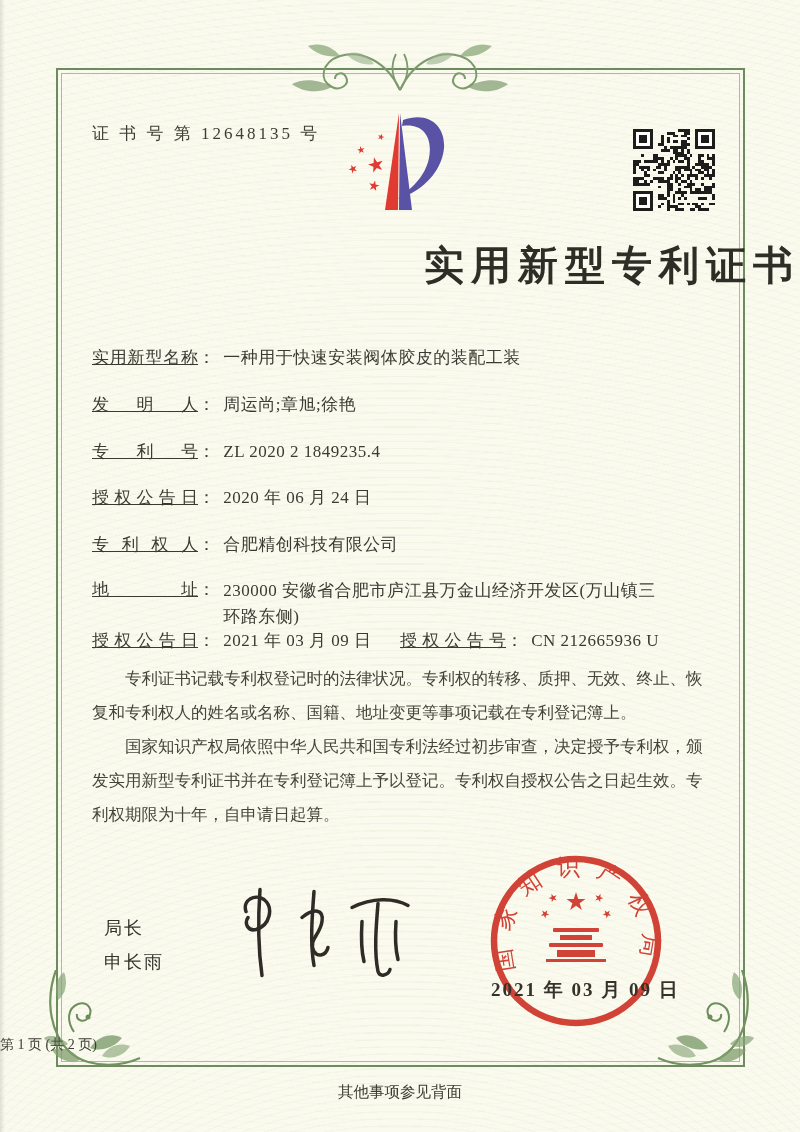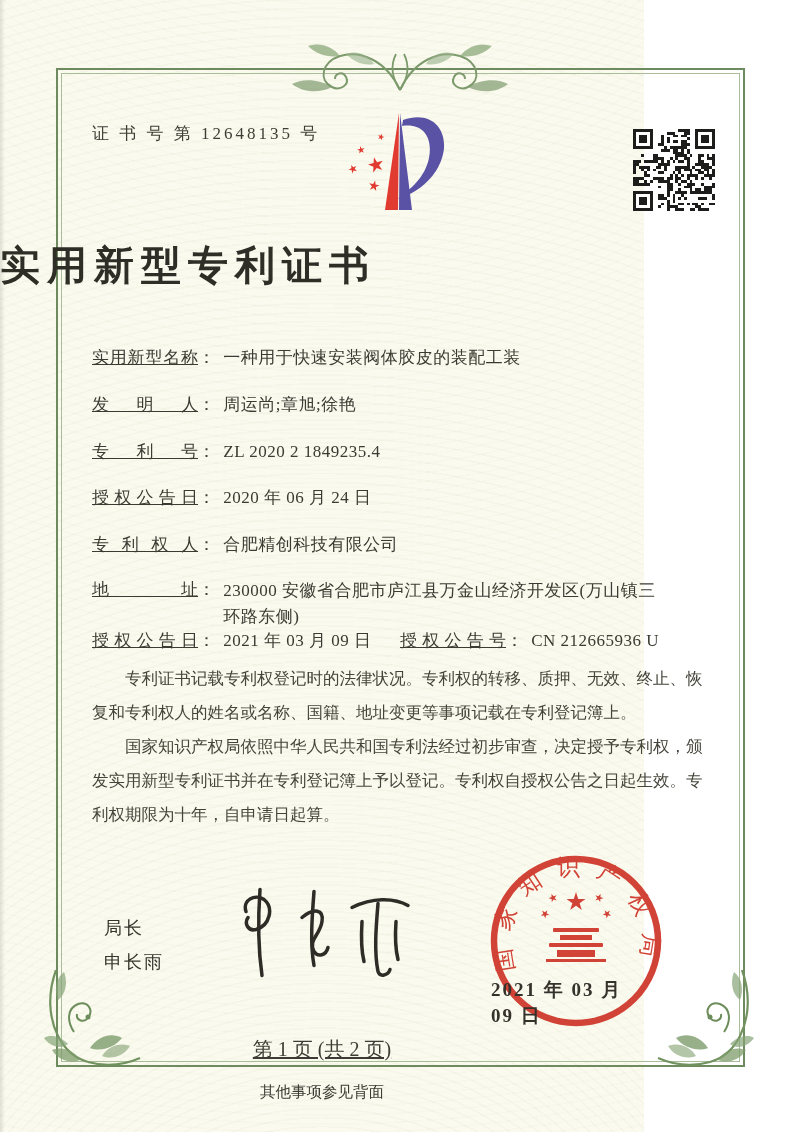"证 书 号 第 12648135" .page { width: 644px -> 800px }
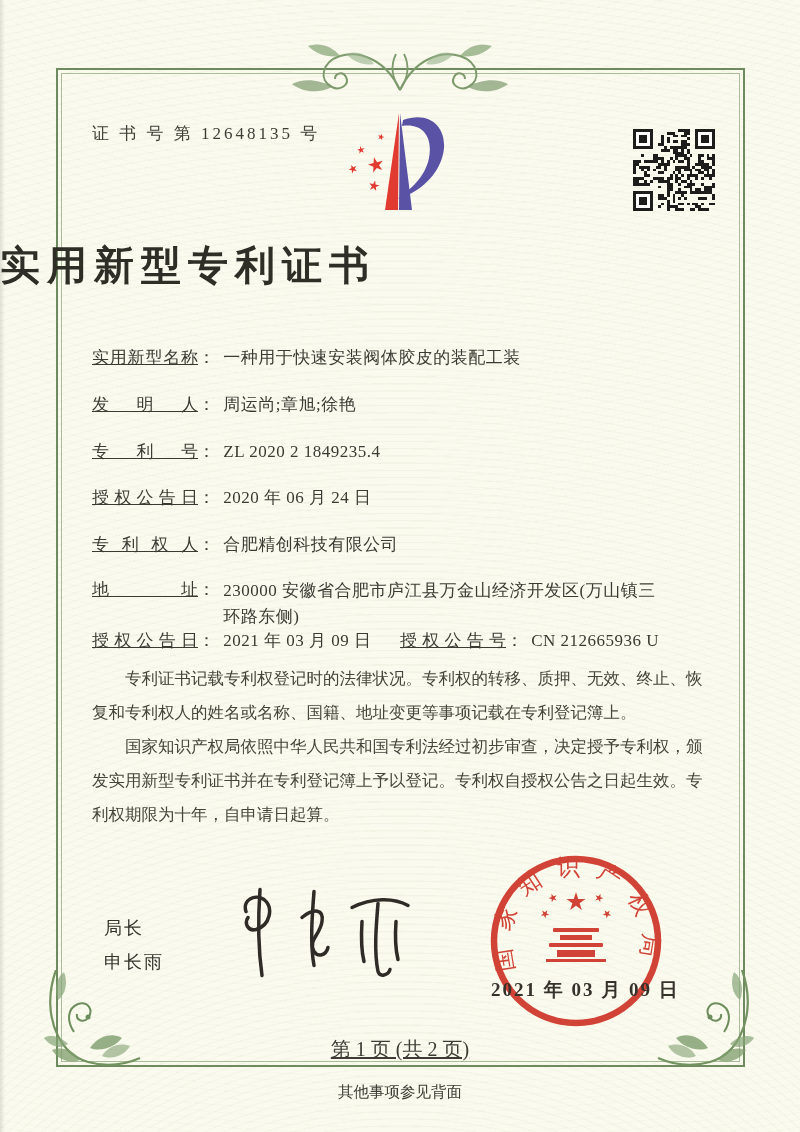"实用新型专利证书" .title { text-align: left -> right }
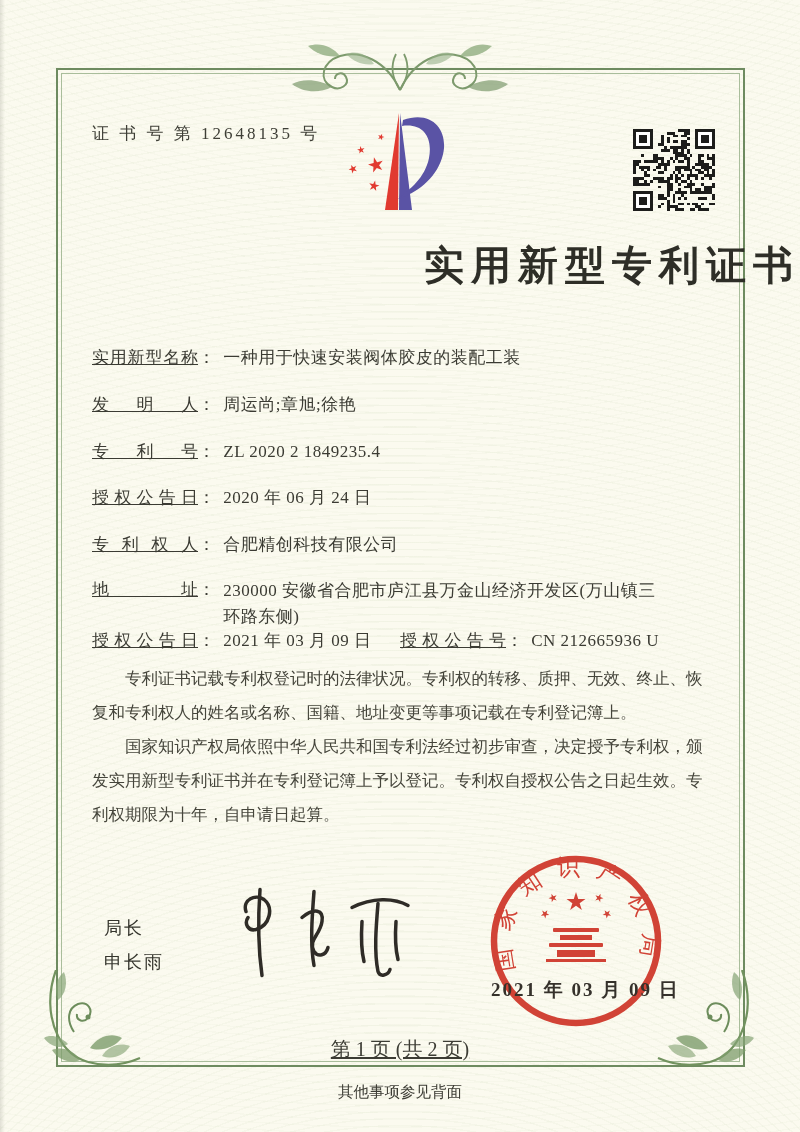"第 1 页 (共 2" .page-info { font-size: 20px -> 14px; text-align: center -> none; text-decoration: underline -> none }
